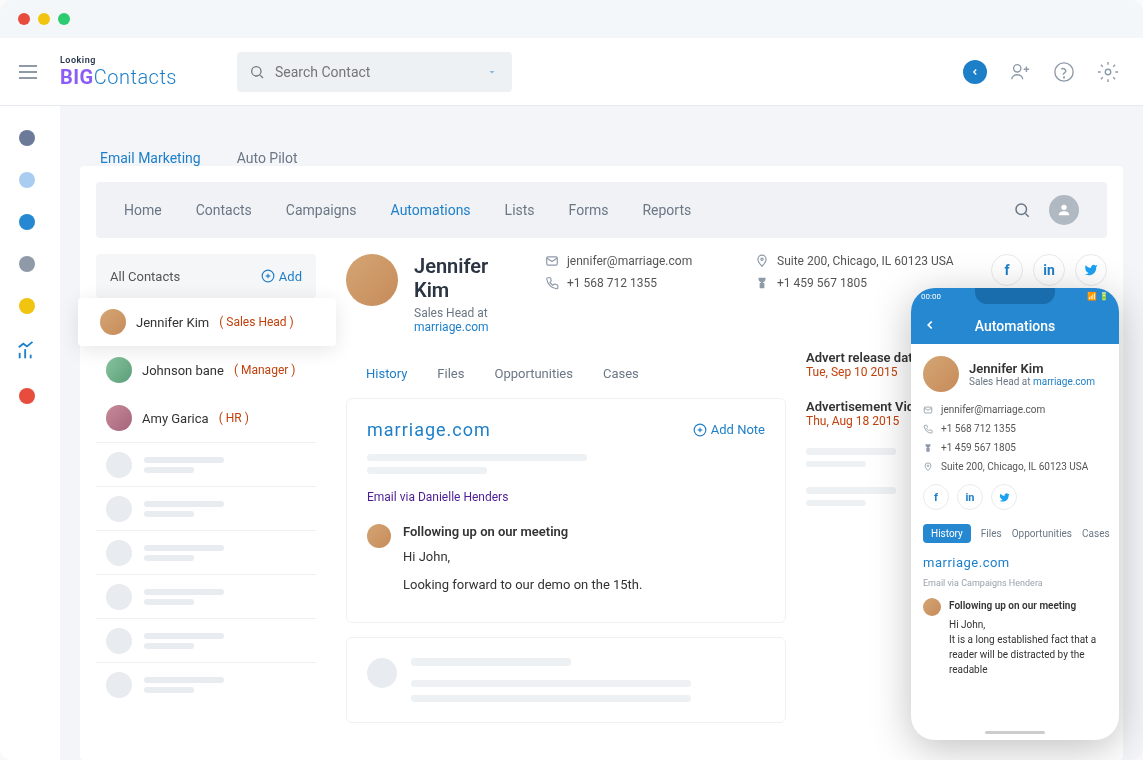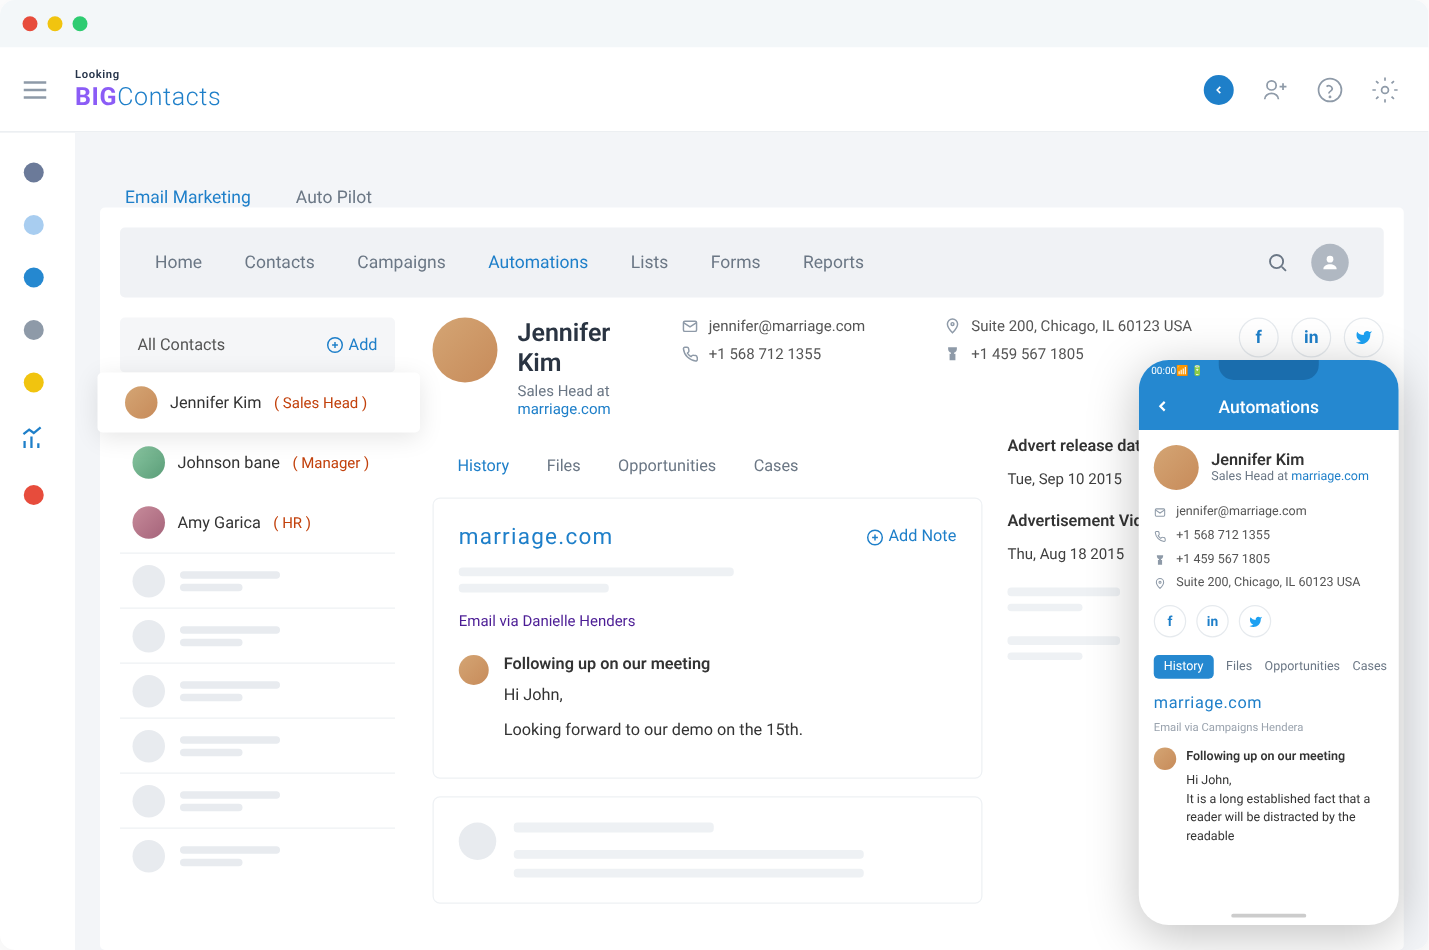"Search Contact" div.search-box { html: none -> <div> <svg> <circle></circle> <line></line> </svg> <input> <svg> <path></path> </svg> </div> }
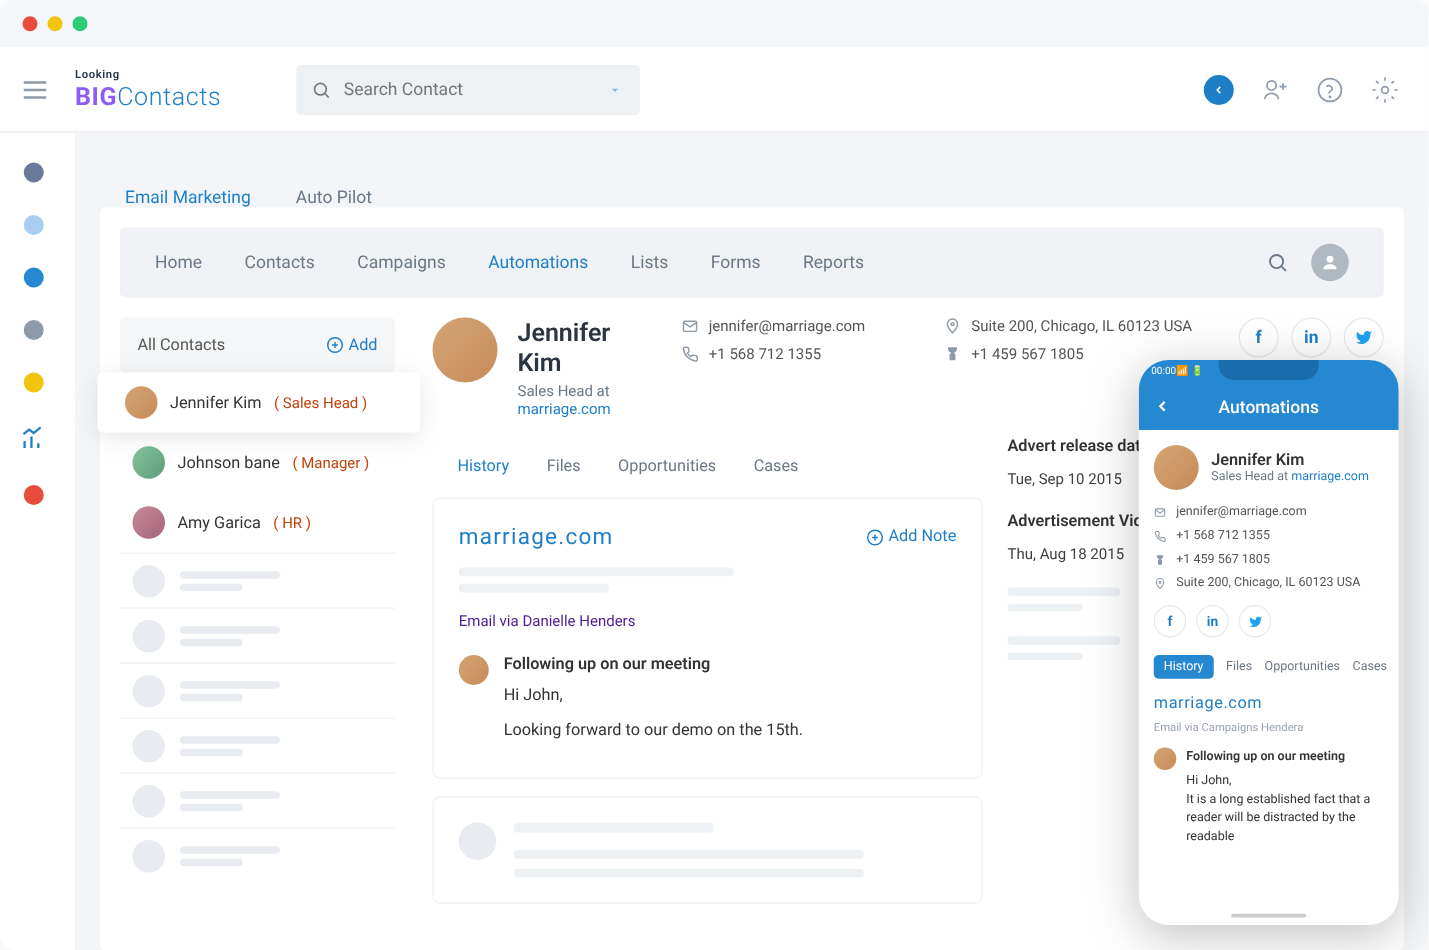"00:00" .status-bar { justify-content: none -> space-between }
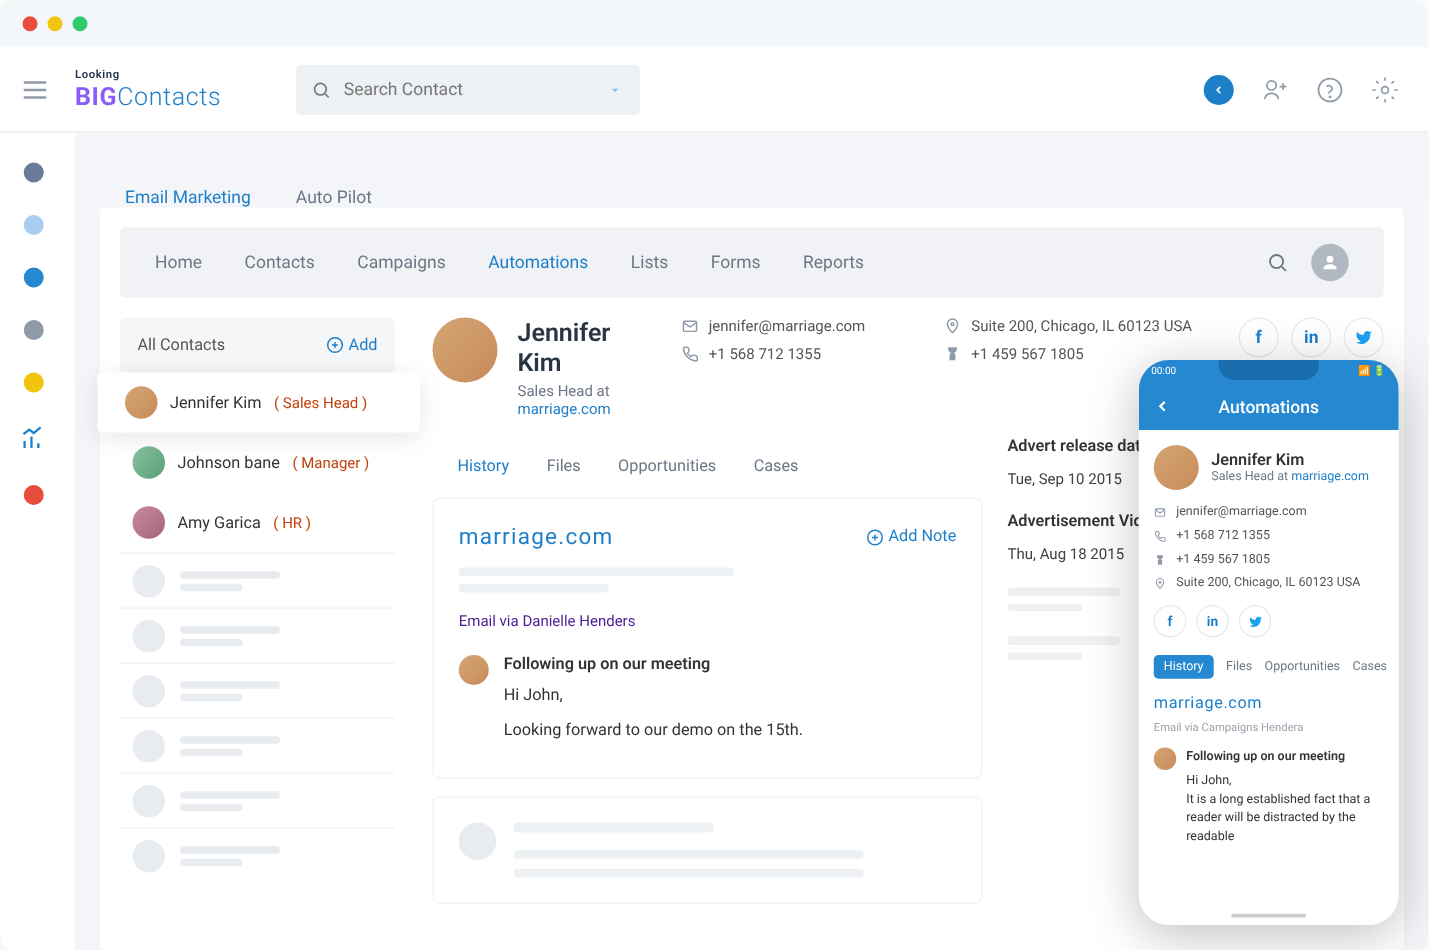"Tue, Sep 10 2015" .task .t-date { color: #404040 -> #c2410c; margin-top: 11px -> 0 }
